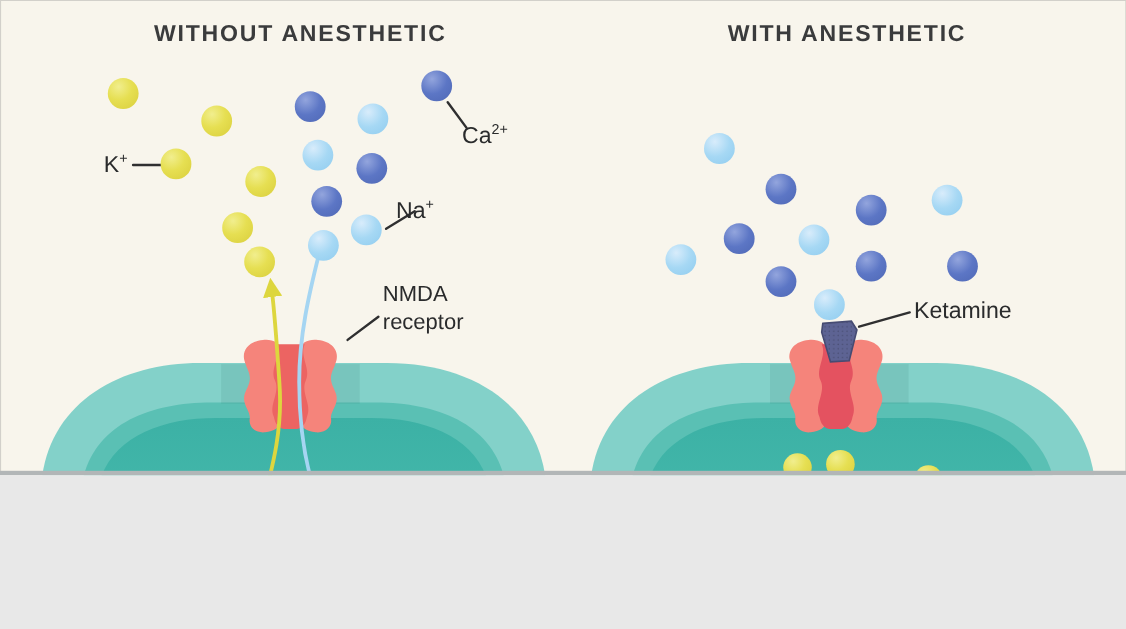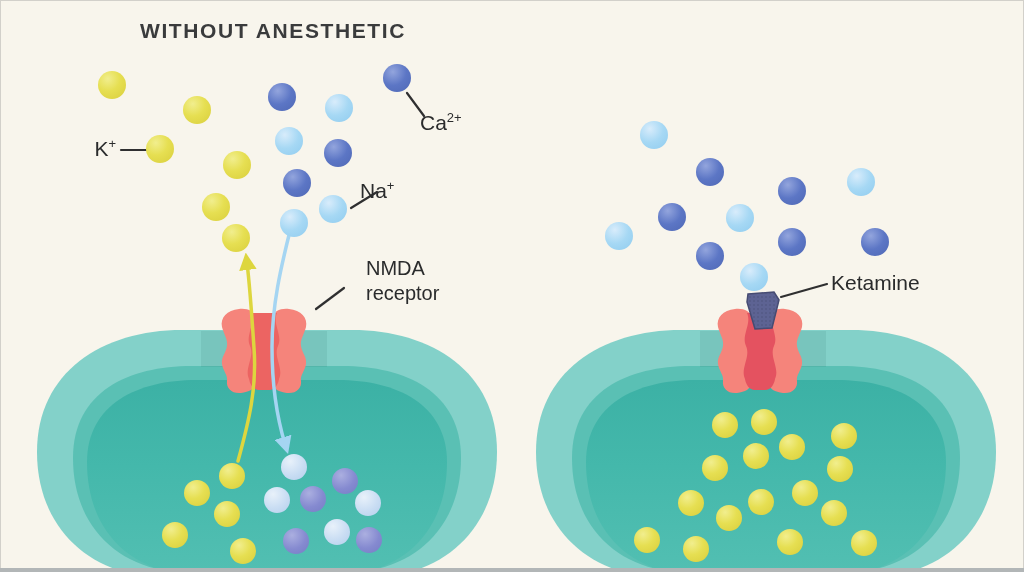"WITHOUT ANESTHETIC" .stage { height: 572px -> 432px }
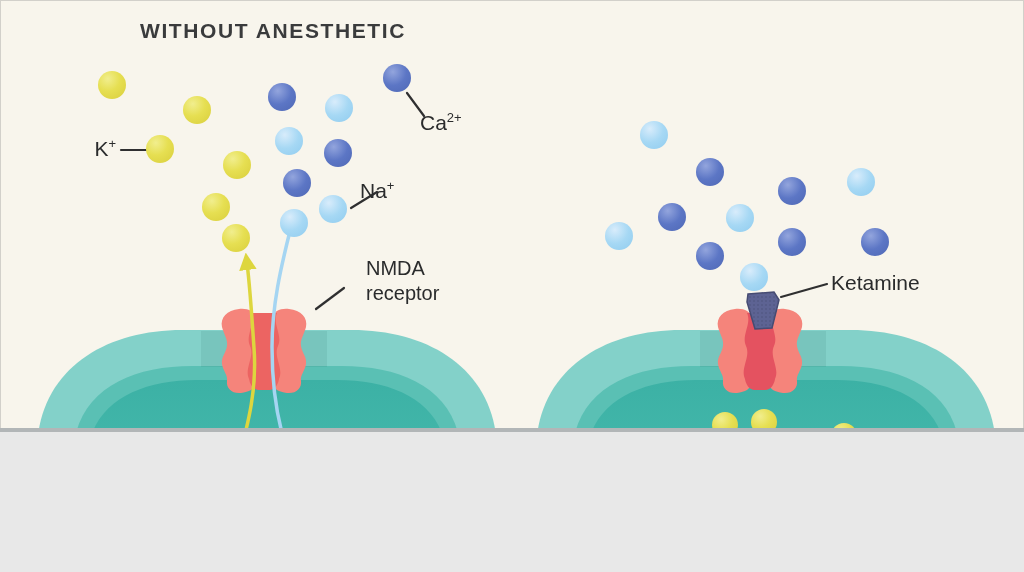"WITH ANESTHETIC" div.title { html: none -> <div>WITH ANESTHETIC</div> }
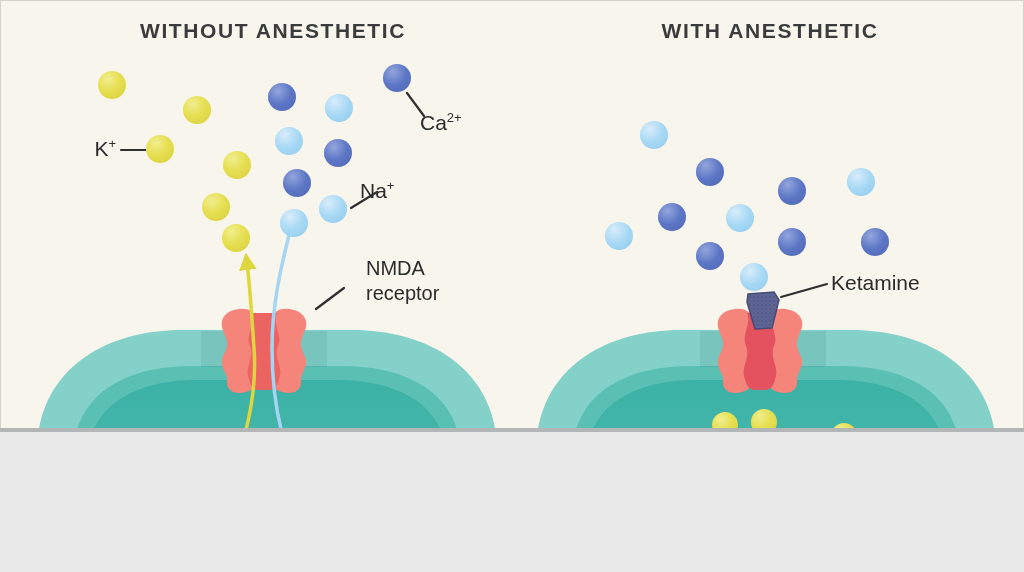"NMDA" .nmda { margin-left: 18px -> none }
